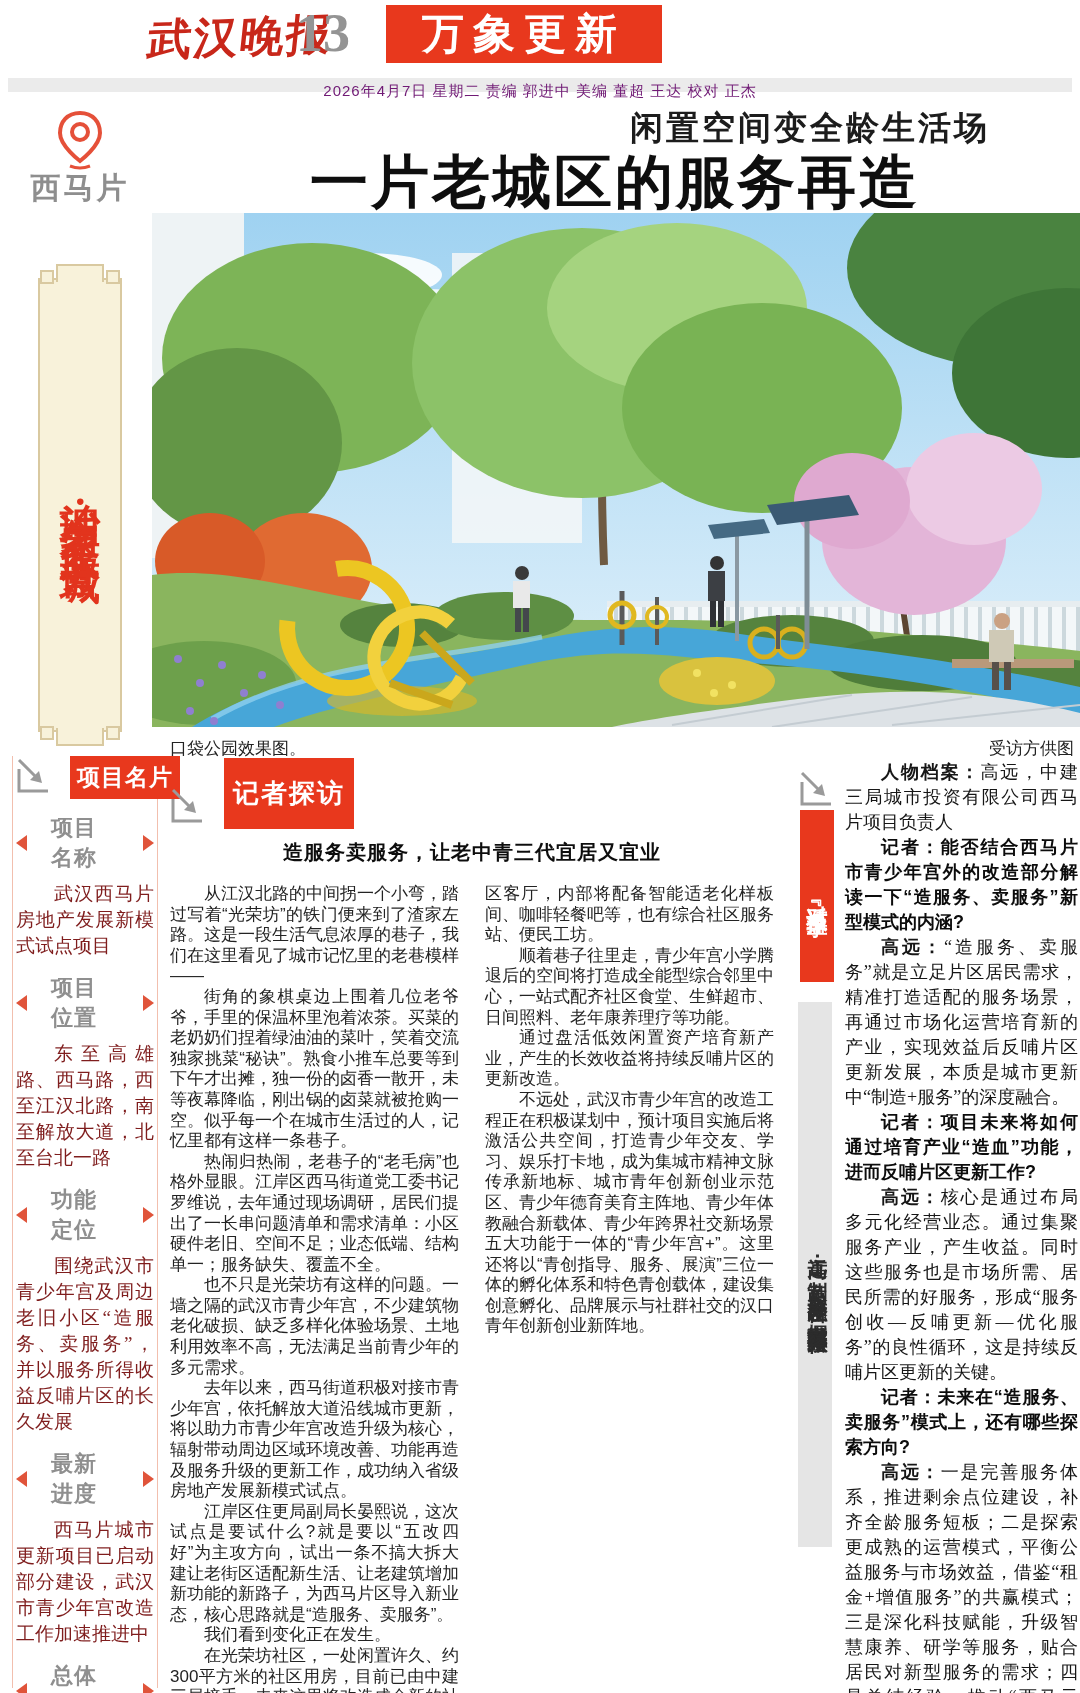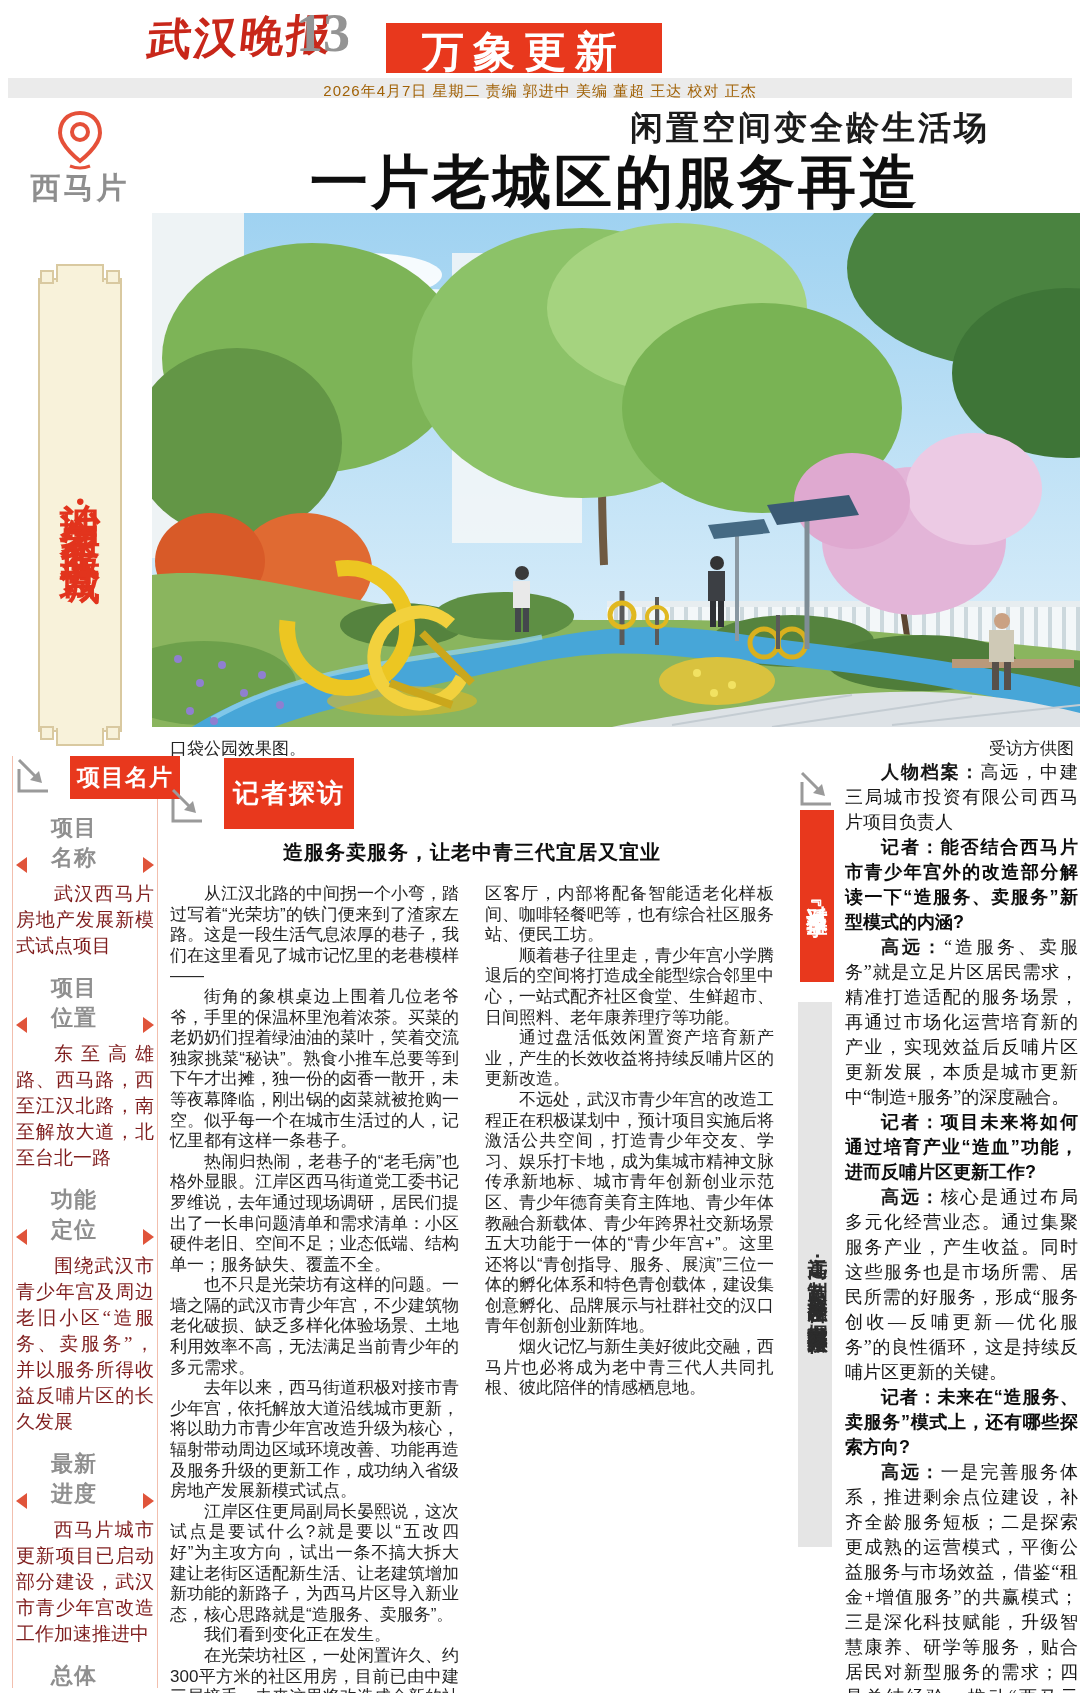"万象更新" .section-banner { height: 50px -> 58px; top: 23px -> 5px }
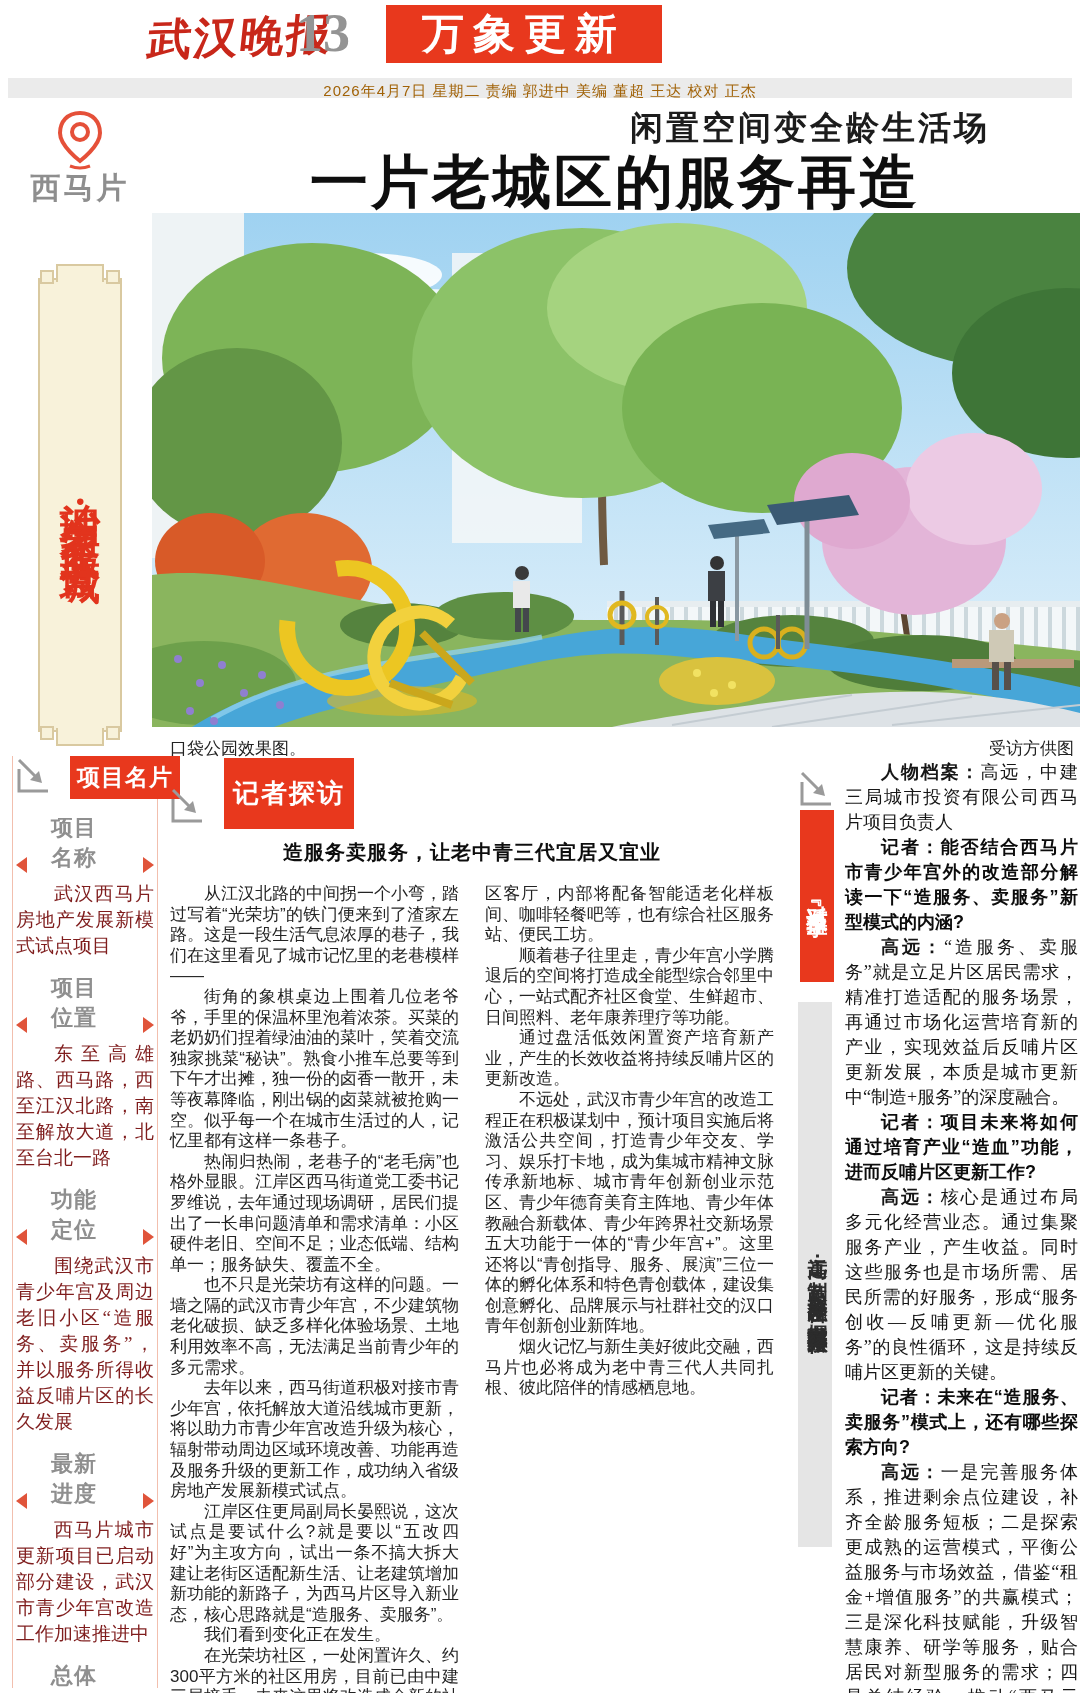"2026年4月7日 星期二 责编 郭进中 美编" .dateline { color: #a16207 -> #701a75; height: 20px -> 14px }
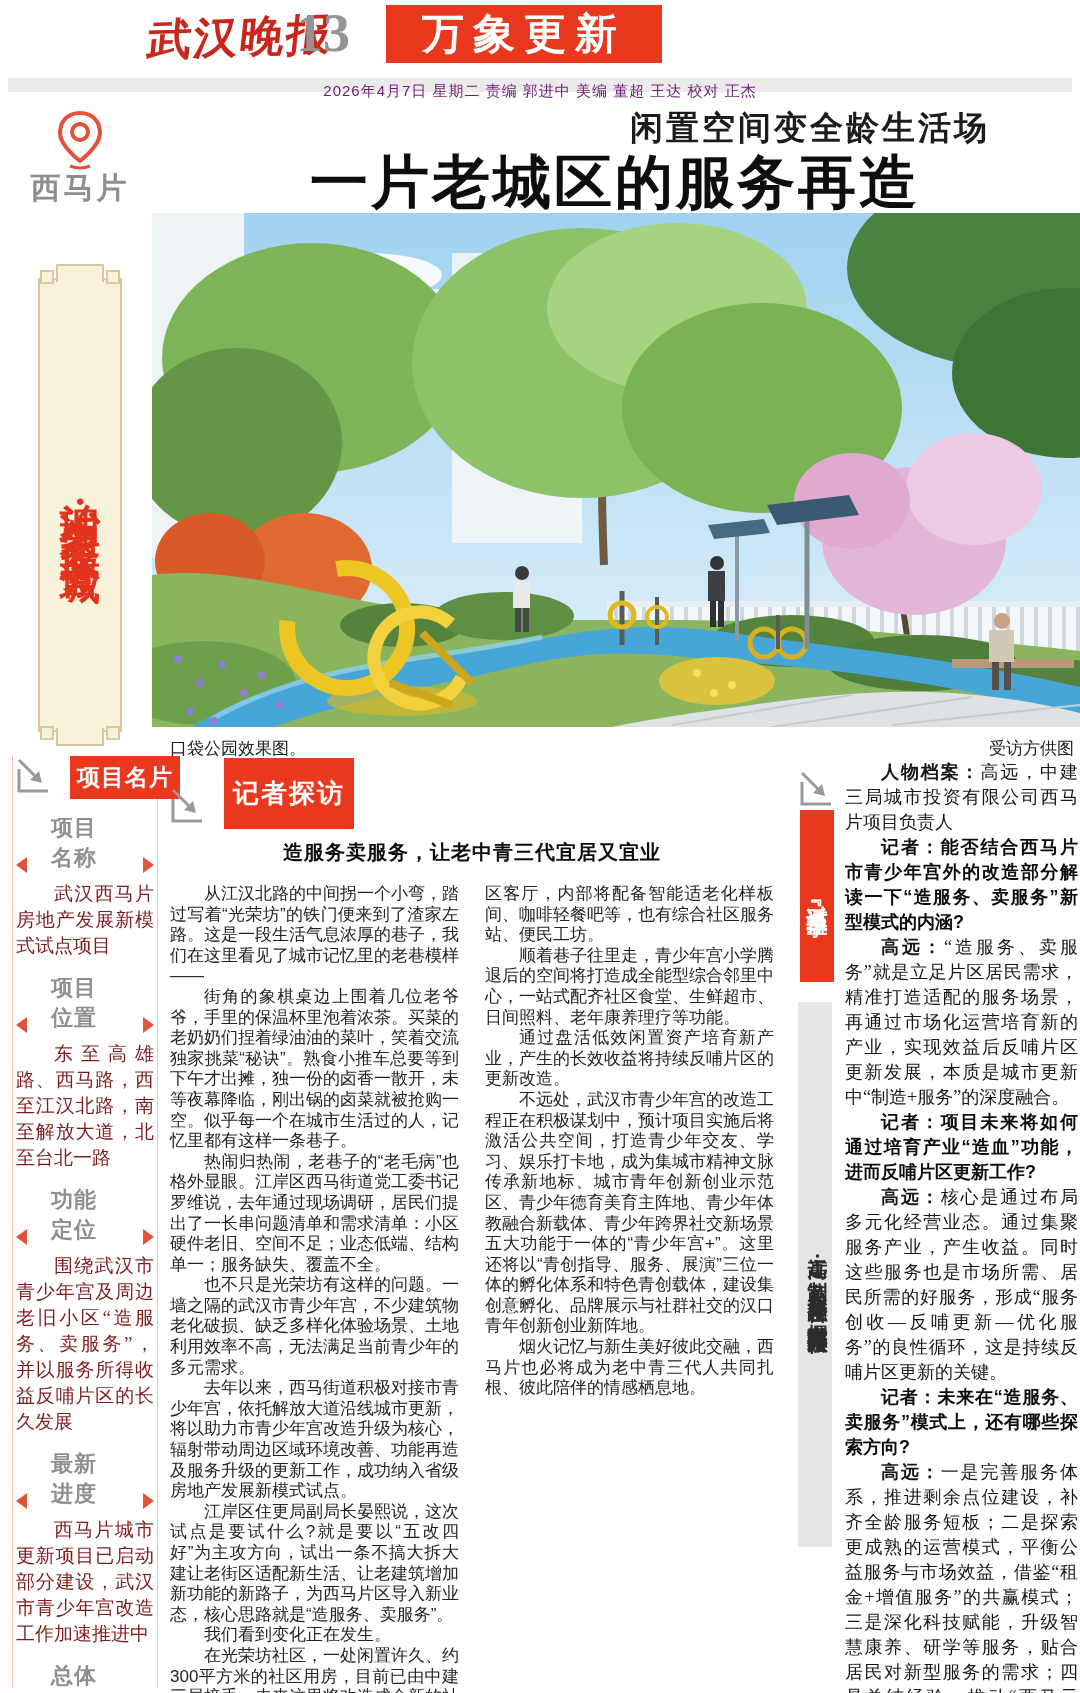"项目名称" .card-sec-label { align-items: flex-end -> center }
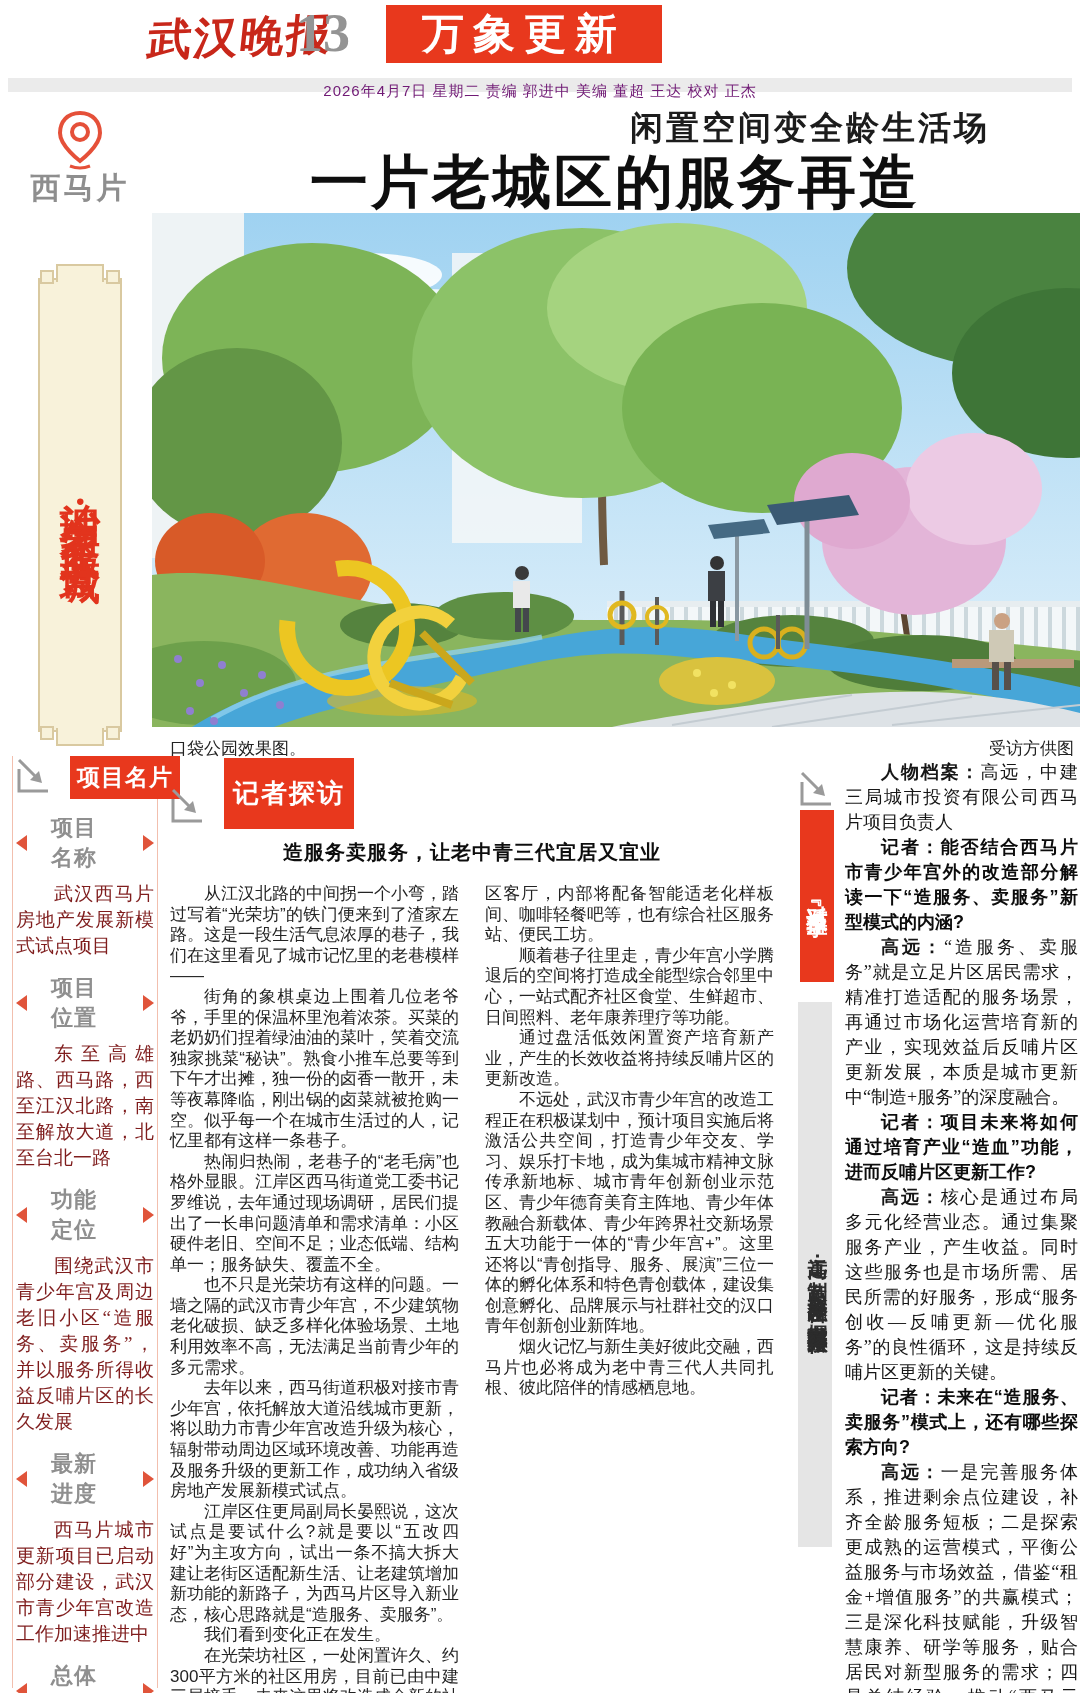"烟火记忆与新生美好彼此交融，西马片也必将成为老中青三代人共同扎根、彼此陪伴的情感" p { html: <p>烟火记忆与新生美好彼此交融，西马片也必将成为老中青三代人共同扎根、彼此陪伴的情感栖息地。</p> -> none }
